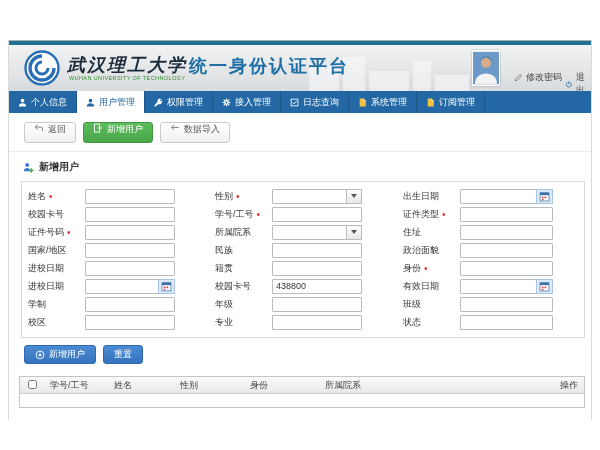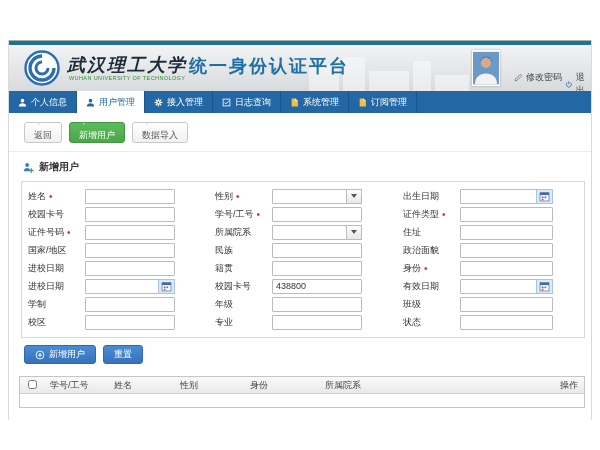"权限管理" a { html: none -> <a> <svg> <path></path> </svg> <span>权限管理</span> </a> }
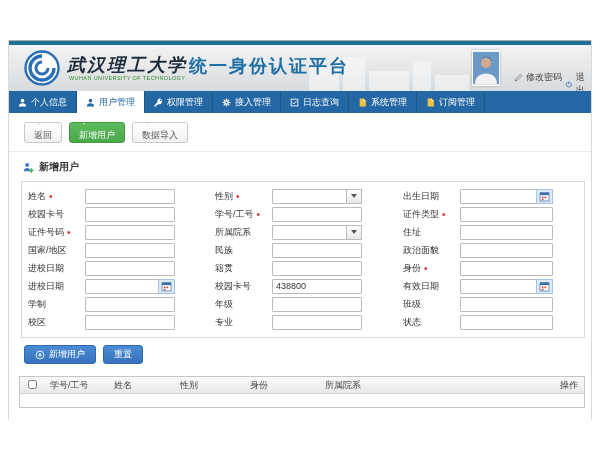"返回" .tbtn { flex-direction: column -> none }
